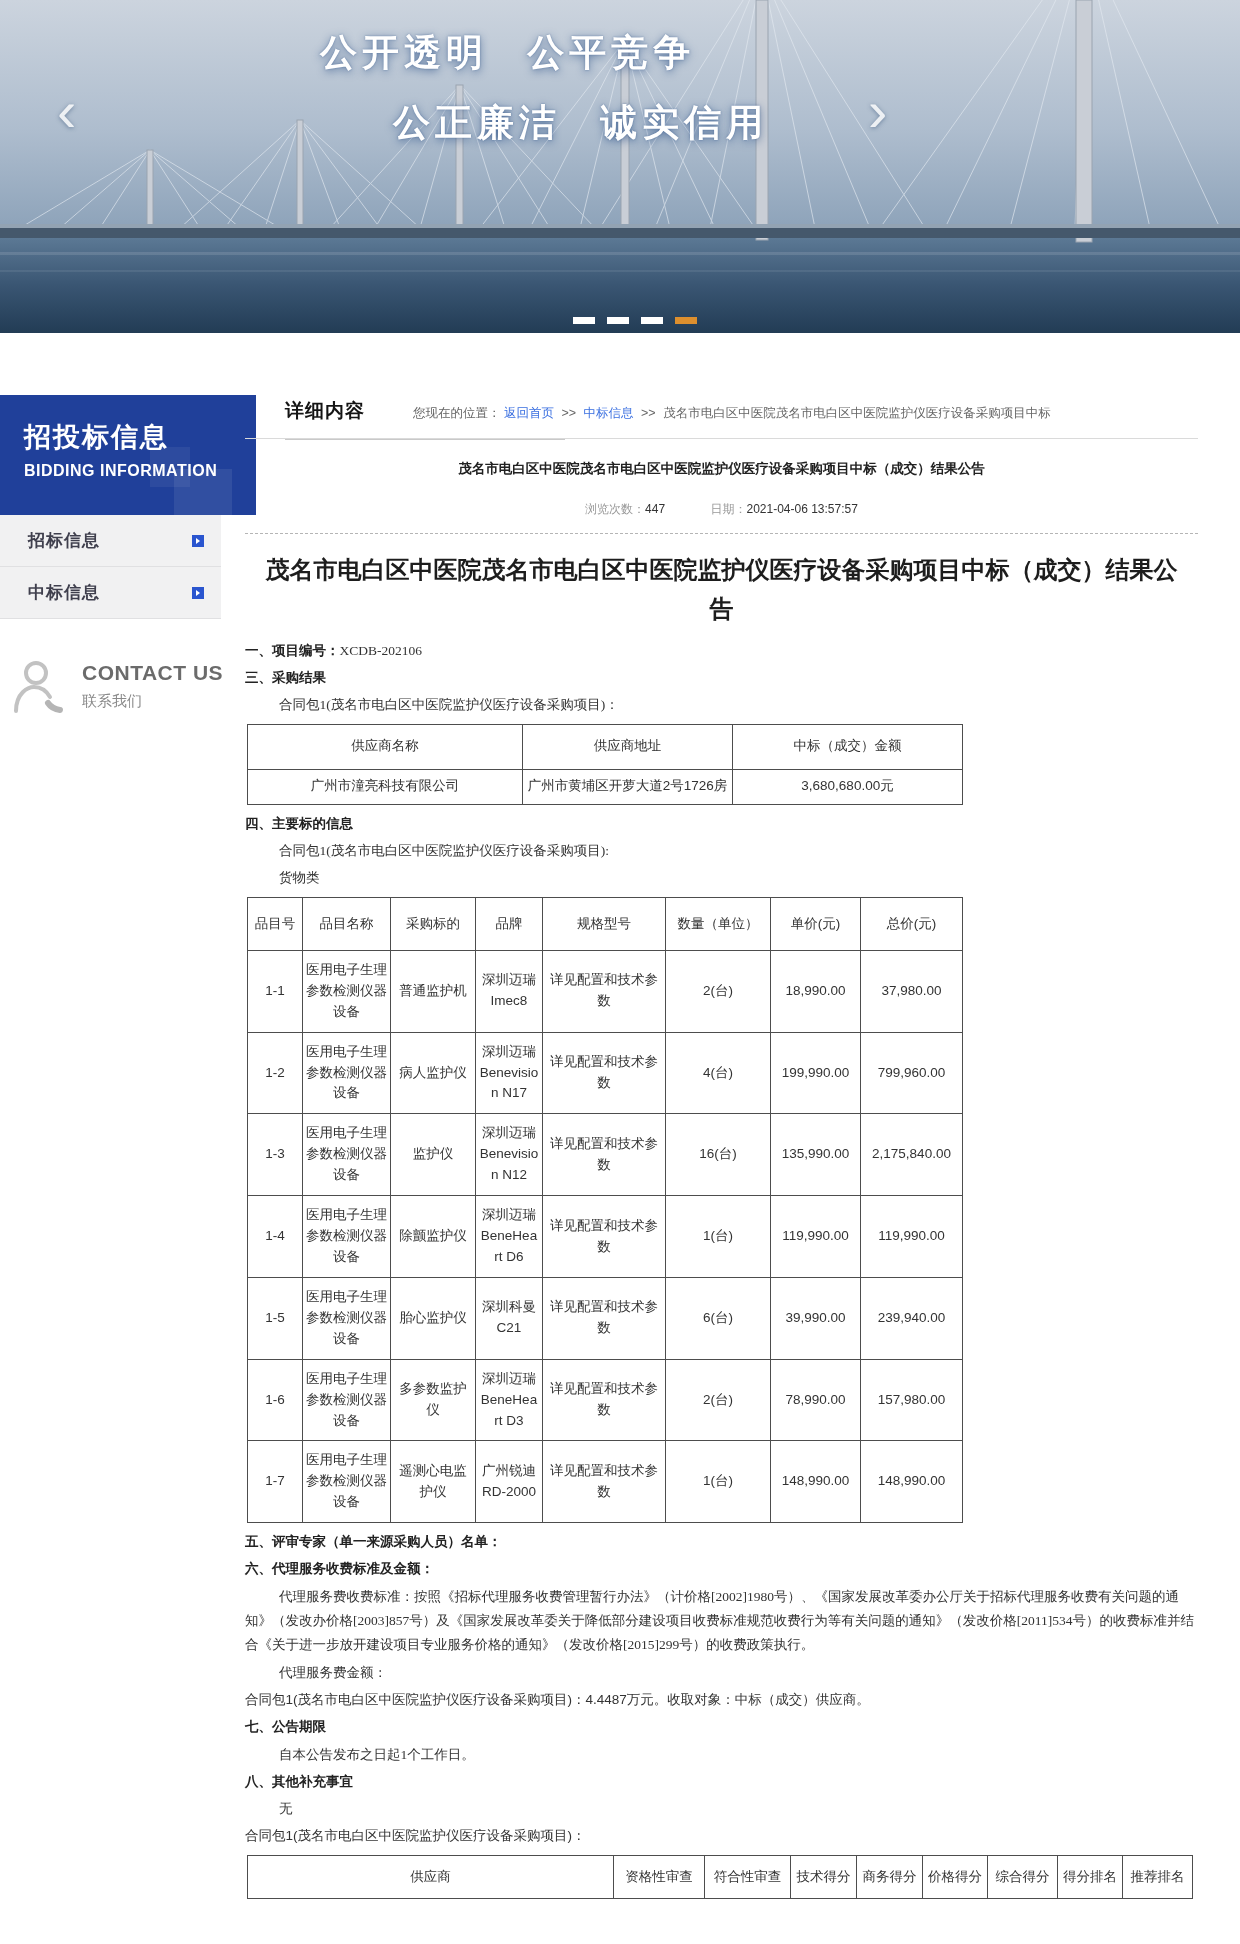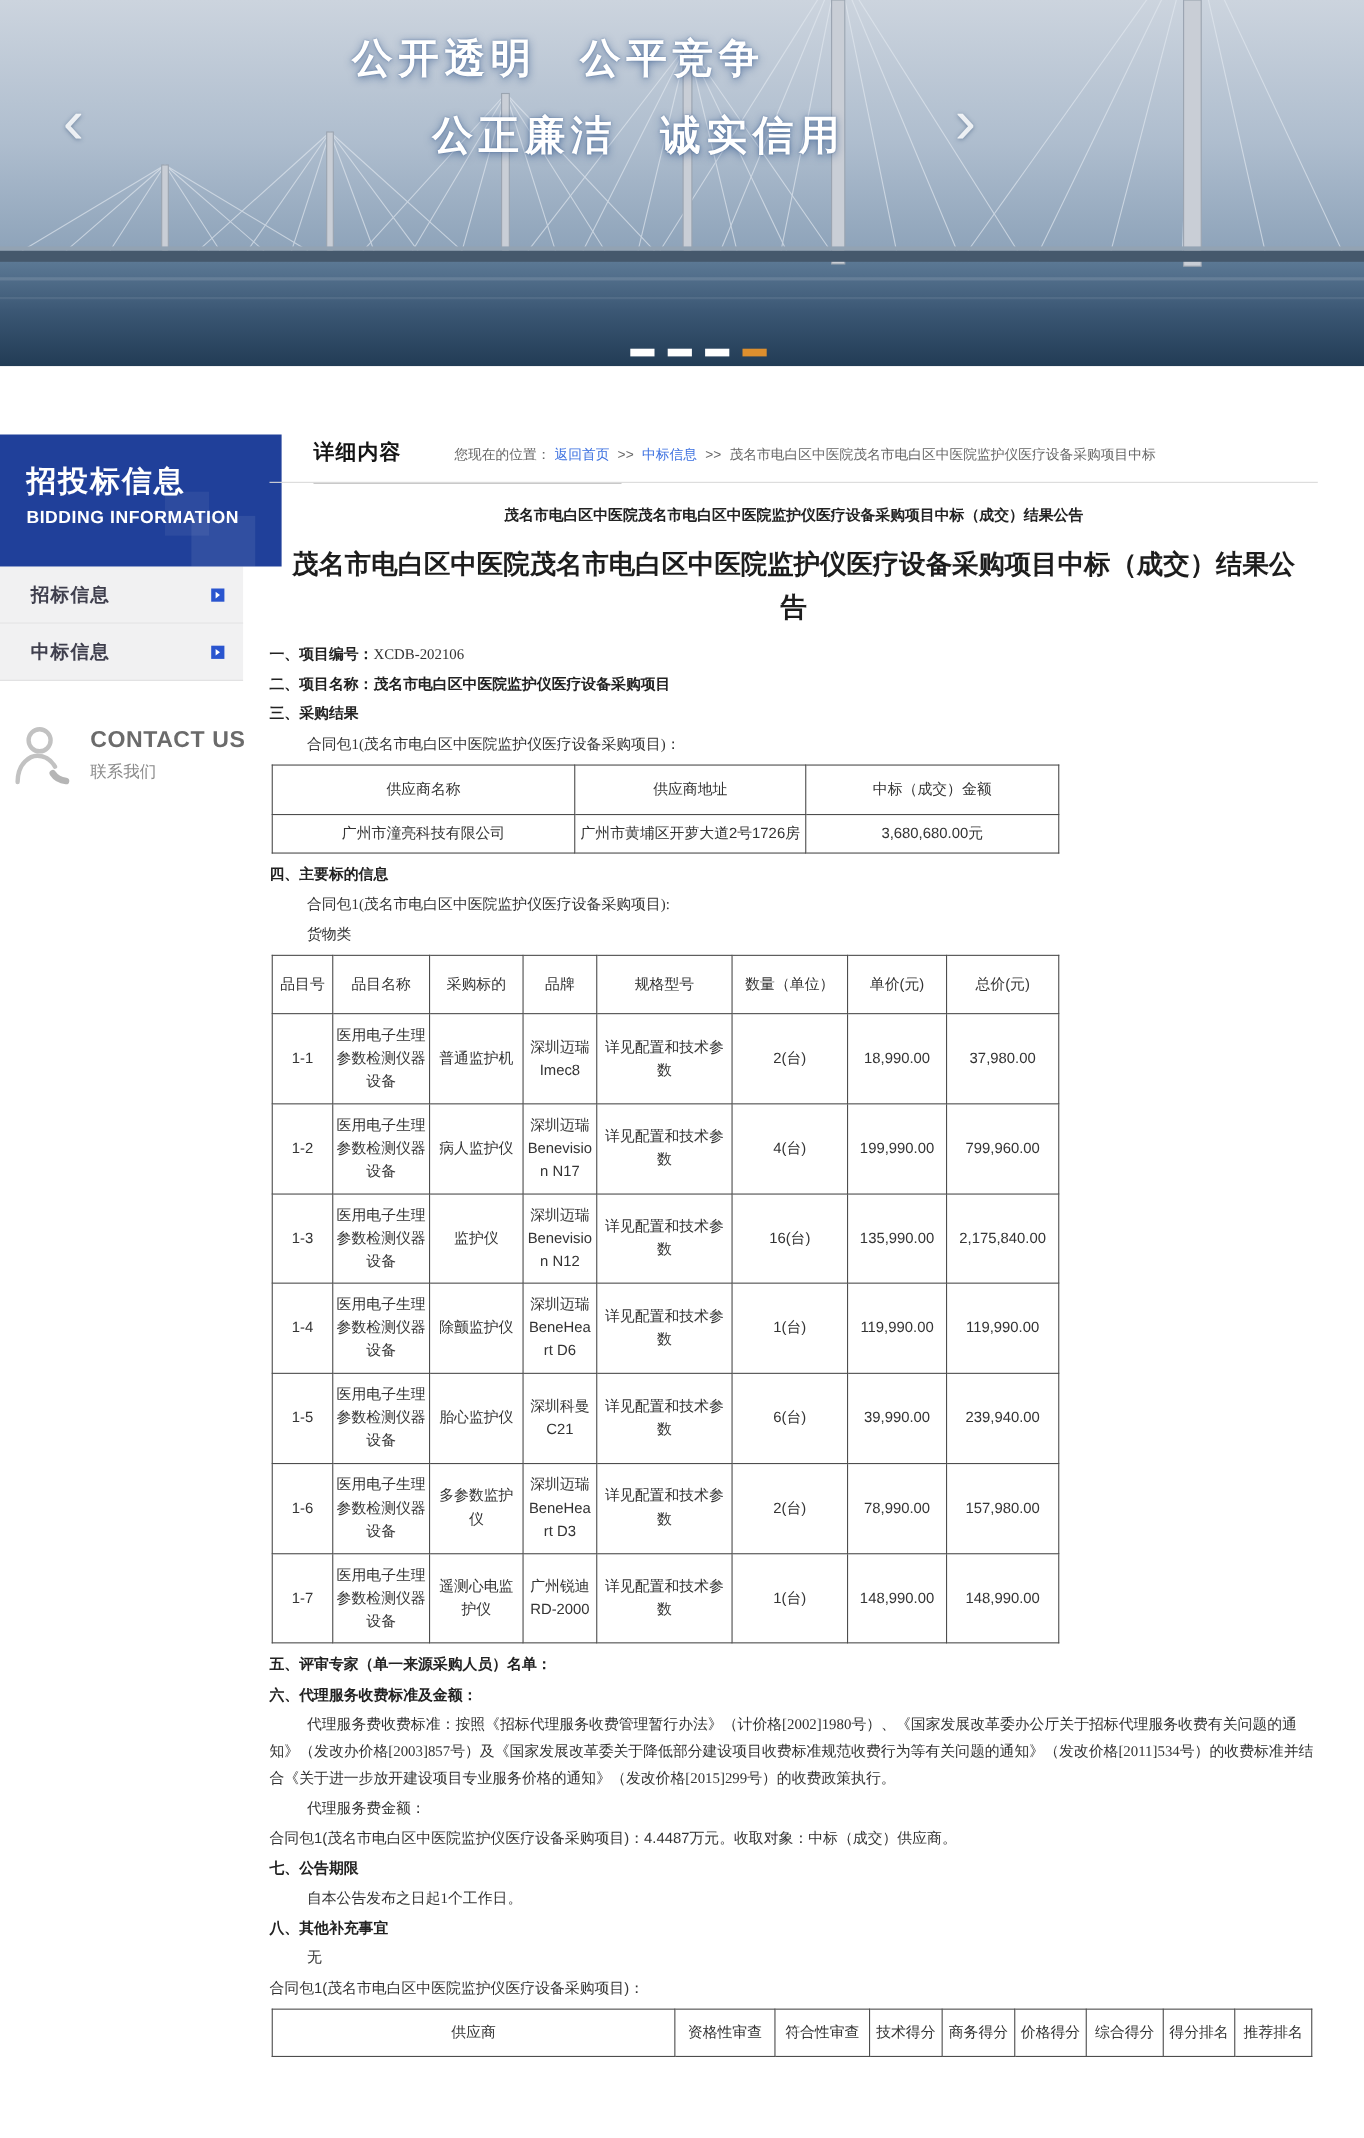"浏览次数：447 日期：2021-04-06 13:57:57" div.meta { html: none -> <div> <span>浏览次数：</span><span>447</span> <span>日期：</span><span>2021-04-06 13:57:57</span> </div> }
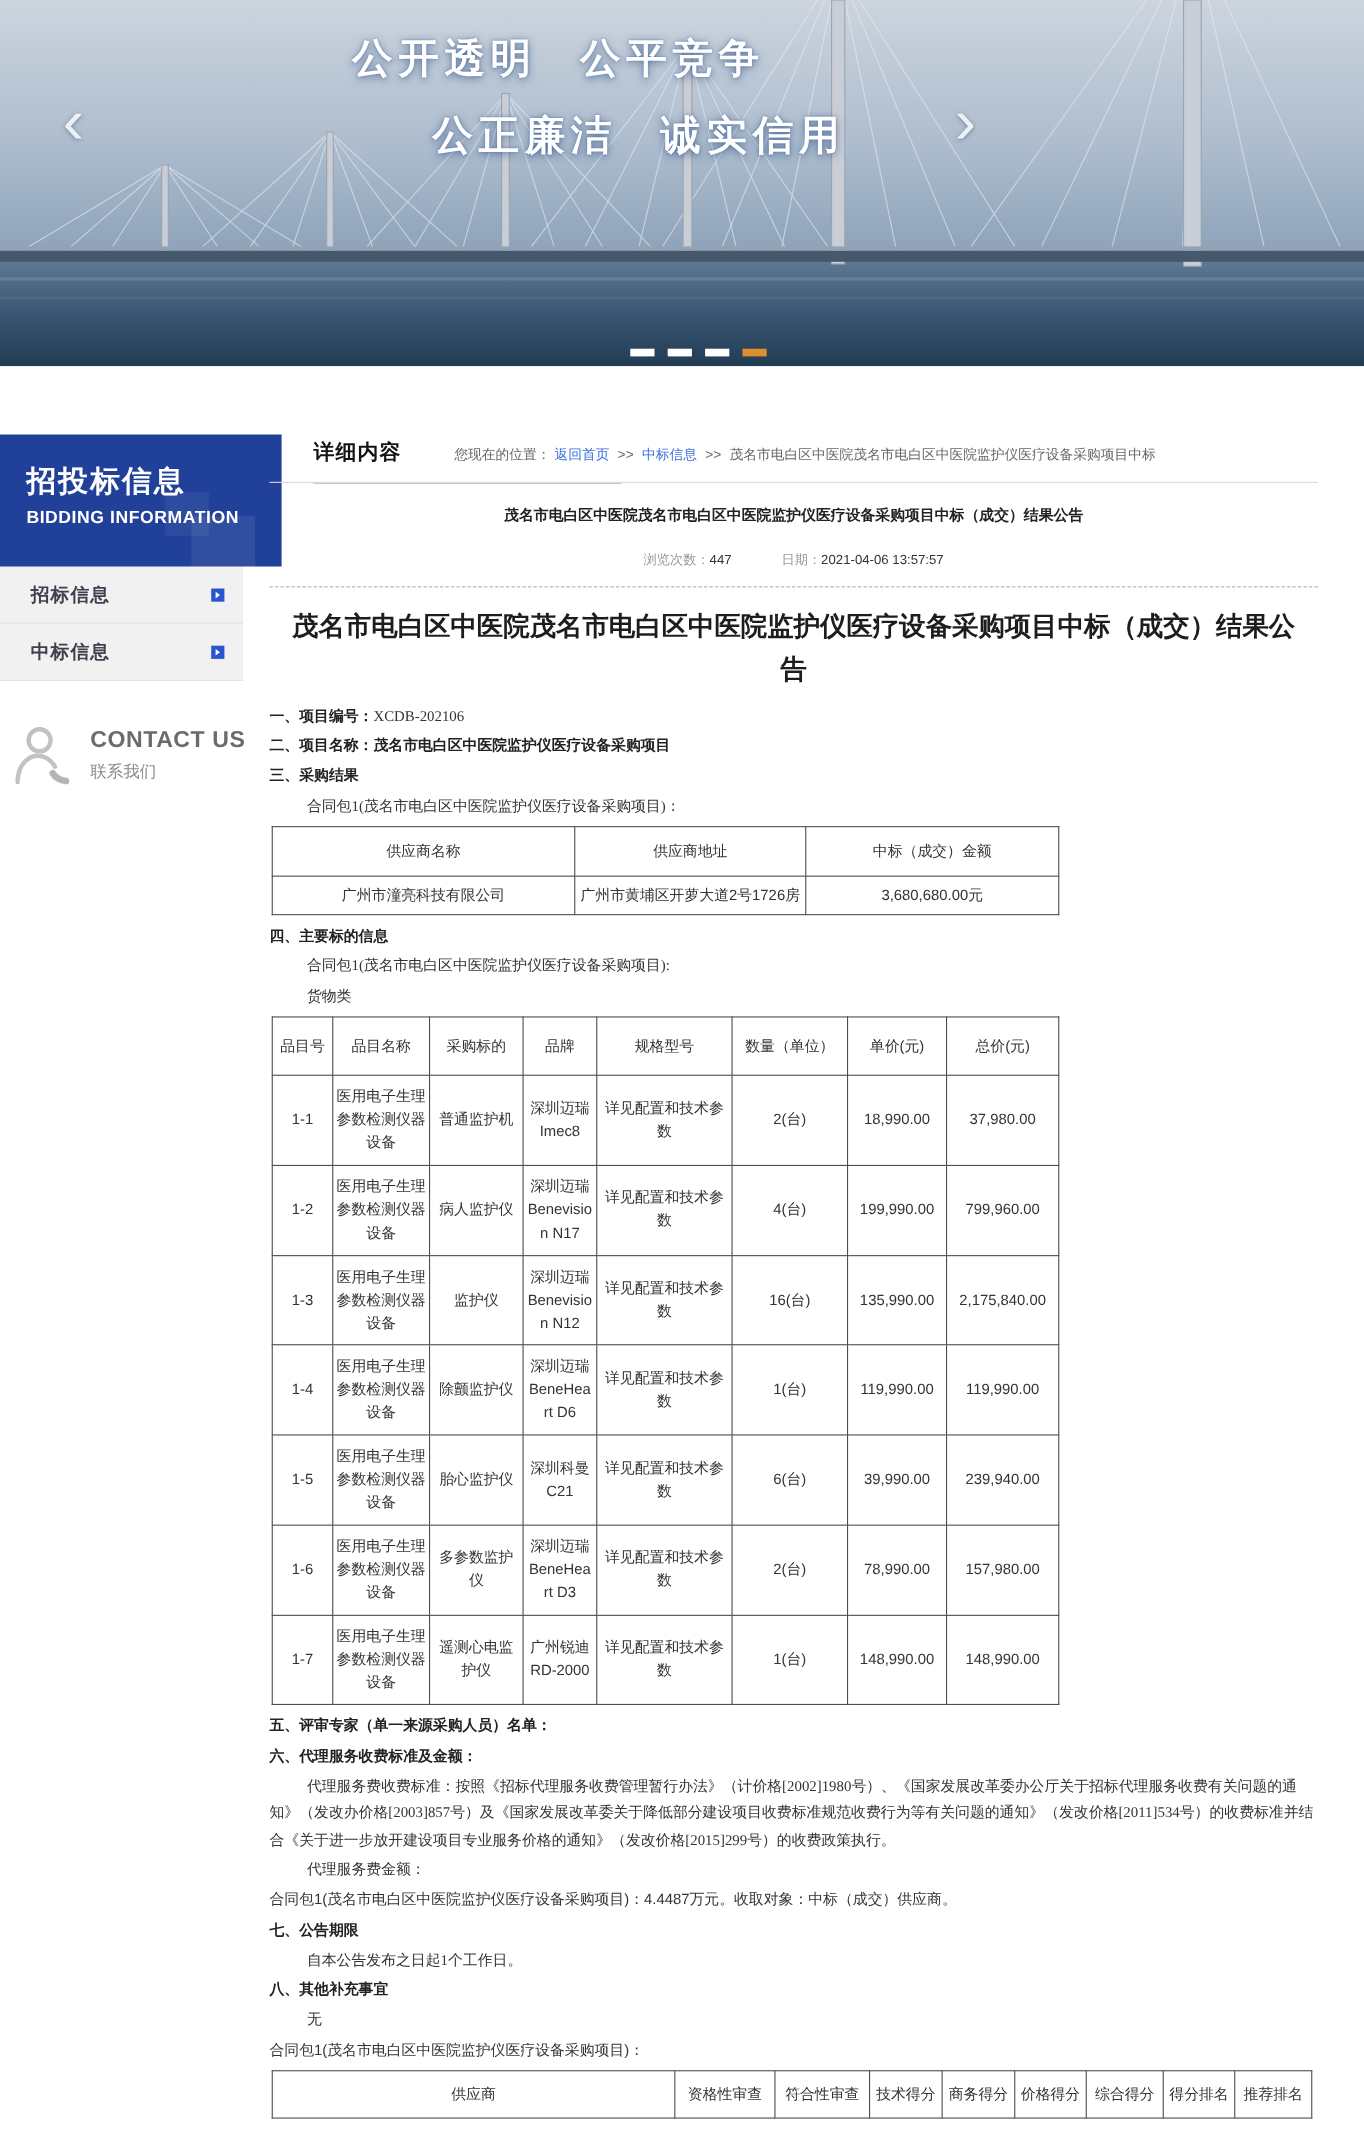"二、项目名称：茂名市电白区中医院监护仪医疗设备采购项目" p.b { html: <p>二、项目名称：茂名市电白区中医院监护仪医疗设备采购项目</p> -> none }
